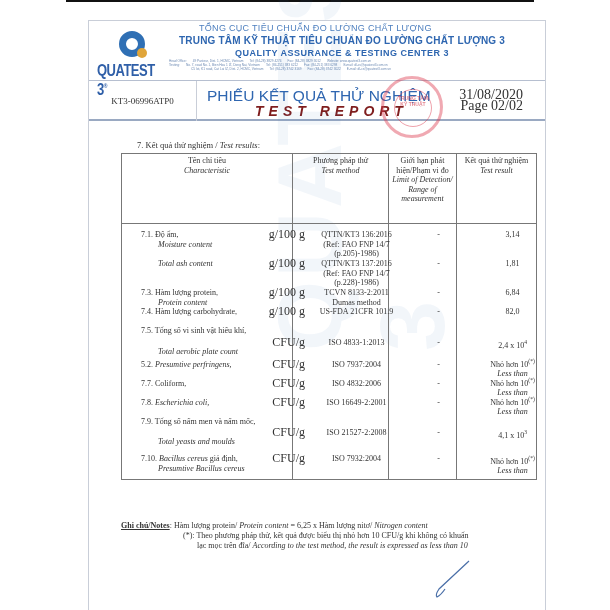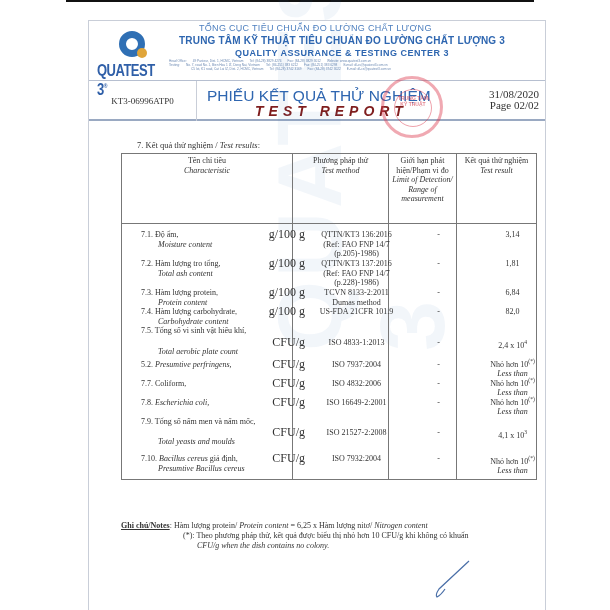"31/08/2020" .title-date { font-size: 11px -> 14px; right: 6px -> 22px }
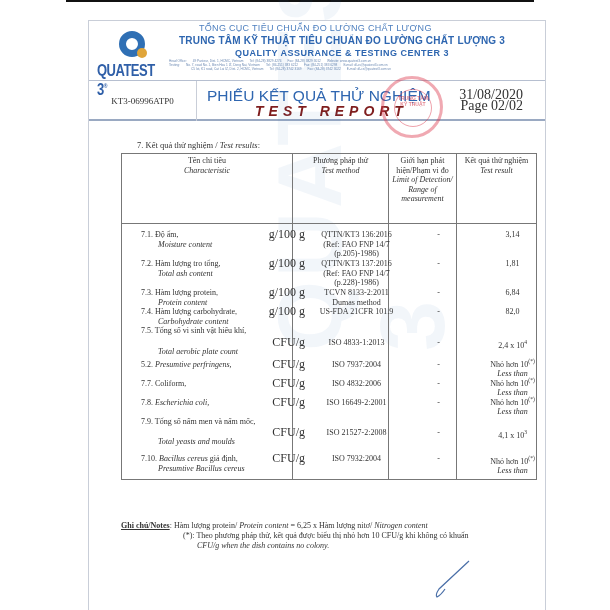"7.2. Hàm lượng tro tổng," div.c-vn { html: <div>7.2. Hàm lượng tro tổng,</div> -> none }
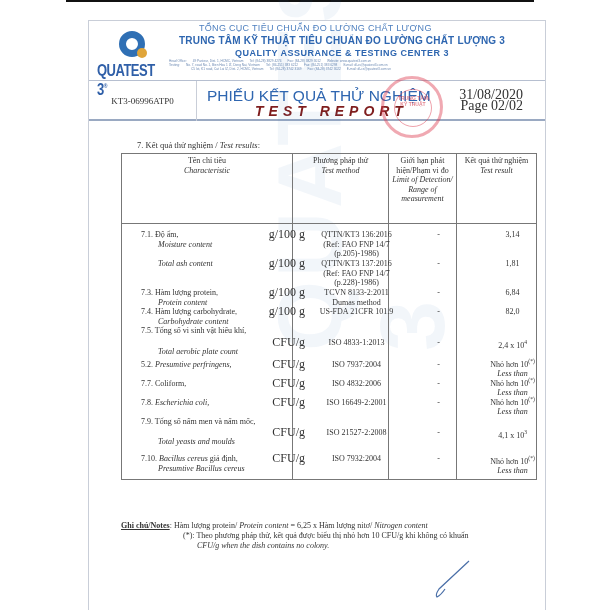"Carbohydrate content" div.c-en { html: <div>Carbohydrate content</div> -> none }
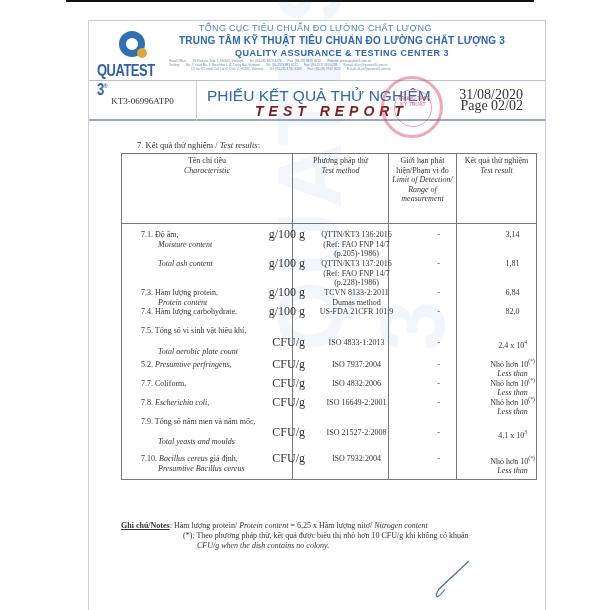"lạc mọc trên đĩa/ According" div.ind2 { html: none -> <div><span>lạc mọc trên đĩa/ </span><i>According to the test method, the result is expressed as less than 10</i></div> }
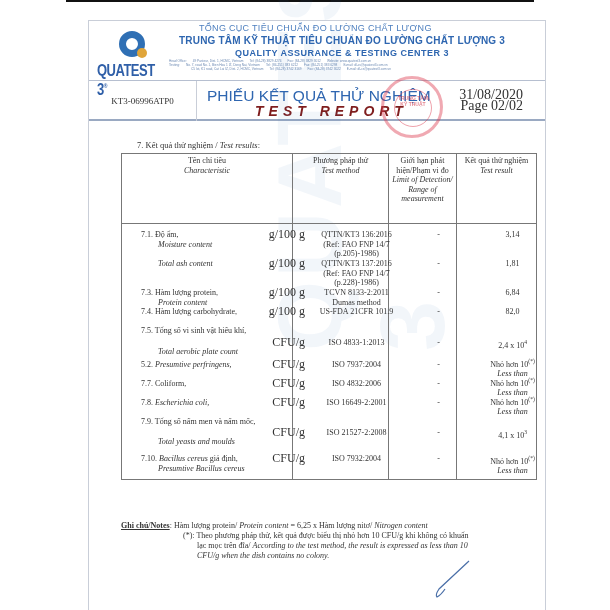"CFU/g when the dish contains" div.ind2 { html: <div><i>CFU/g when the dish contains no colony.</i></div> -> none }
